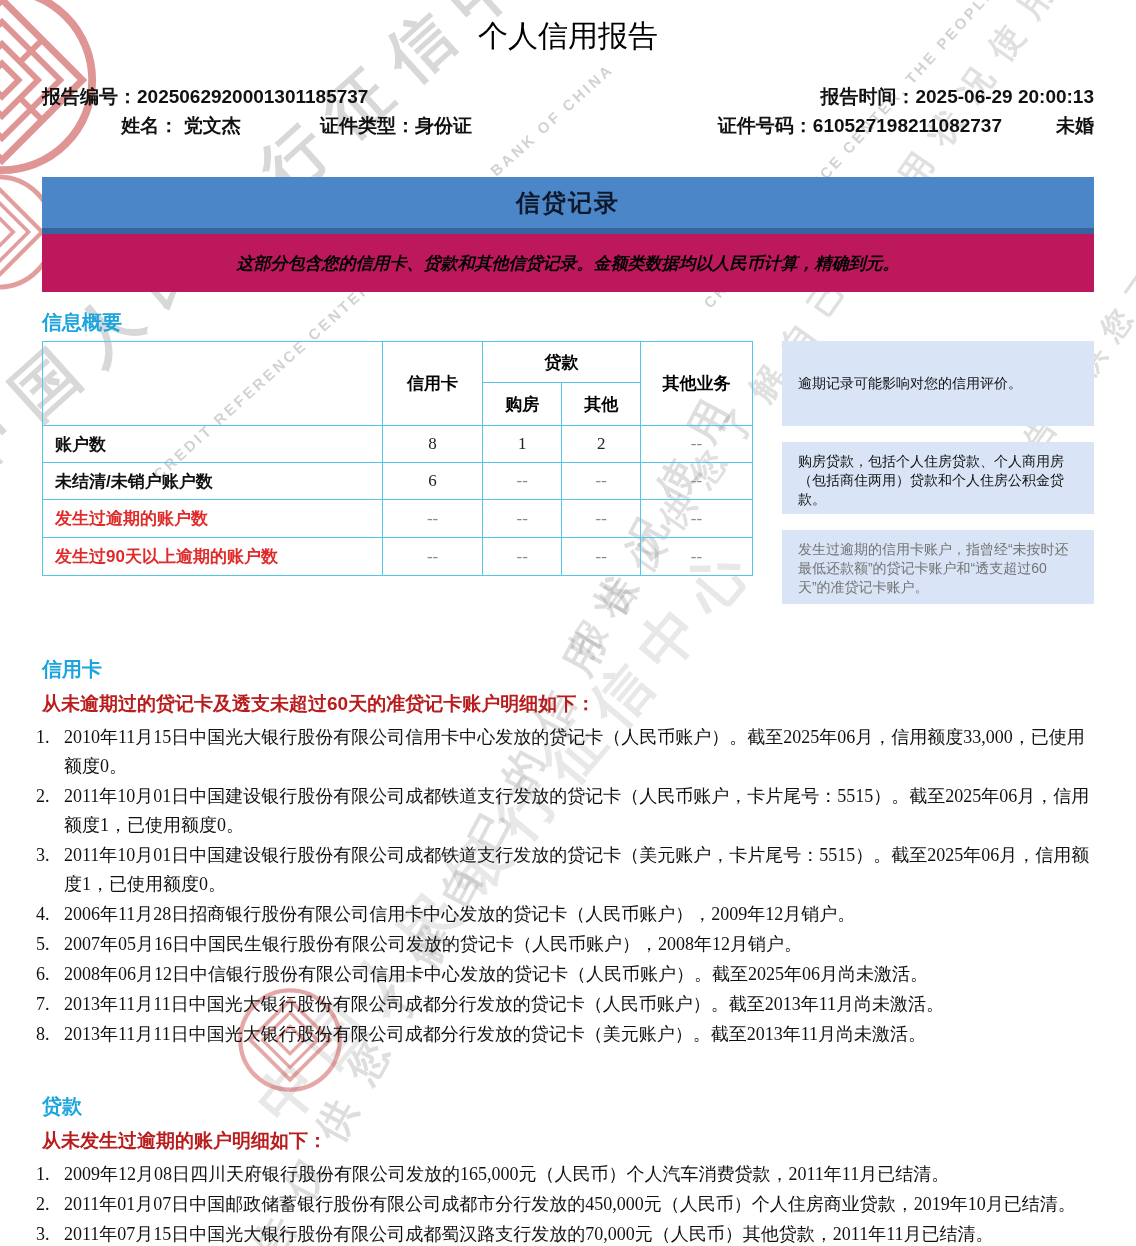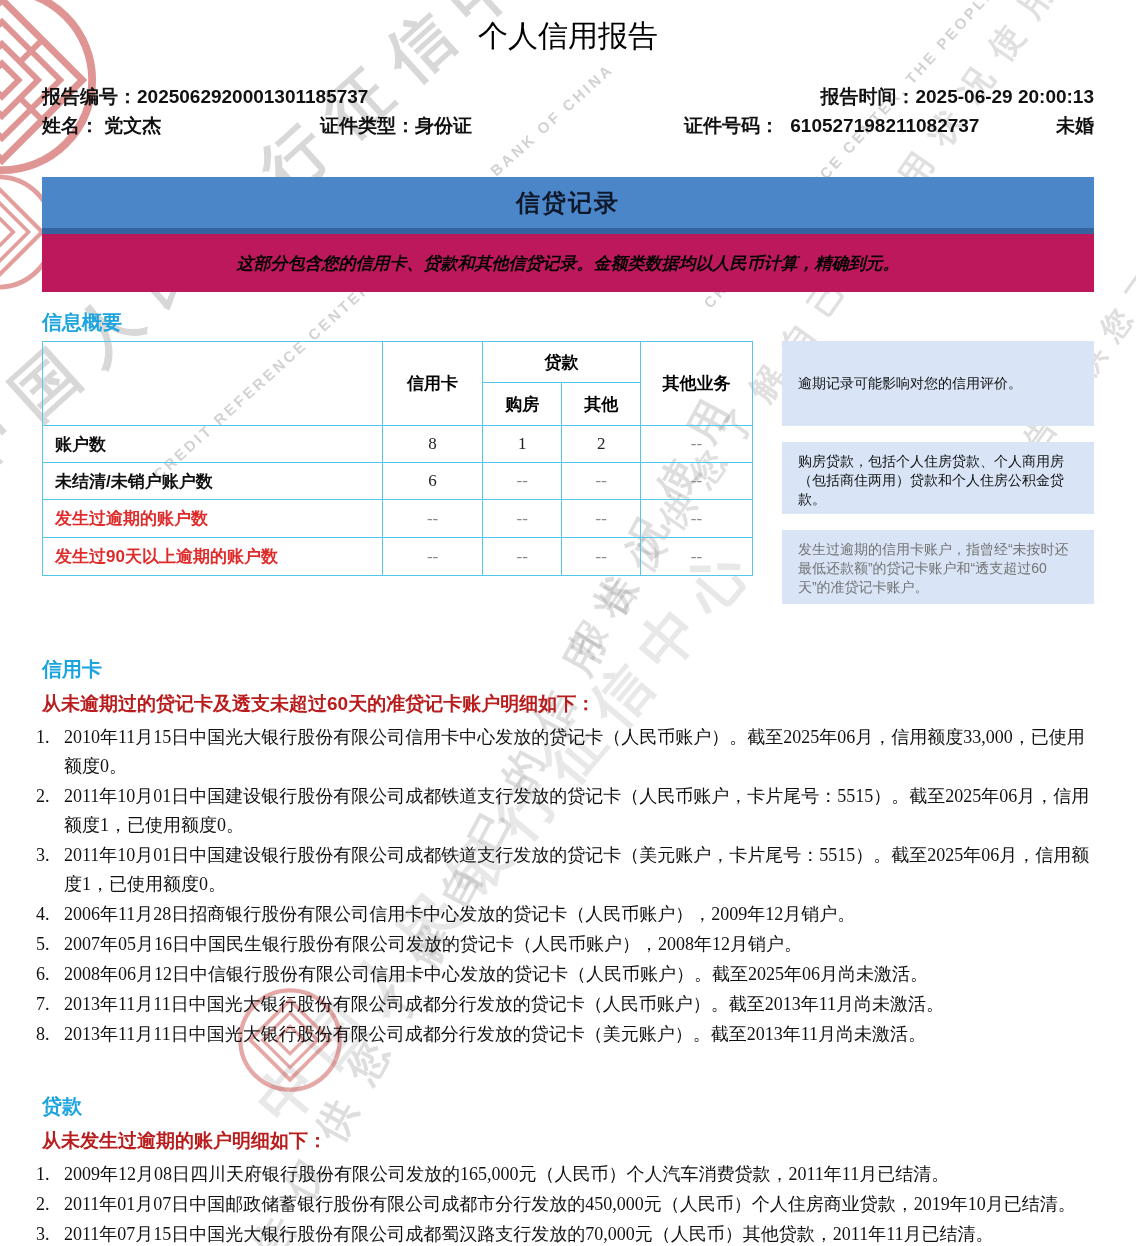"姓名： 党文杰" .m-name { text-align: none -> center }
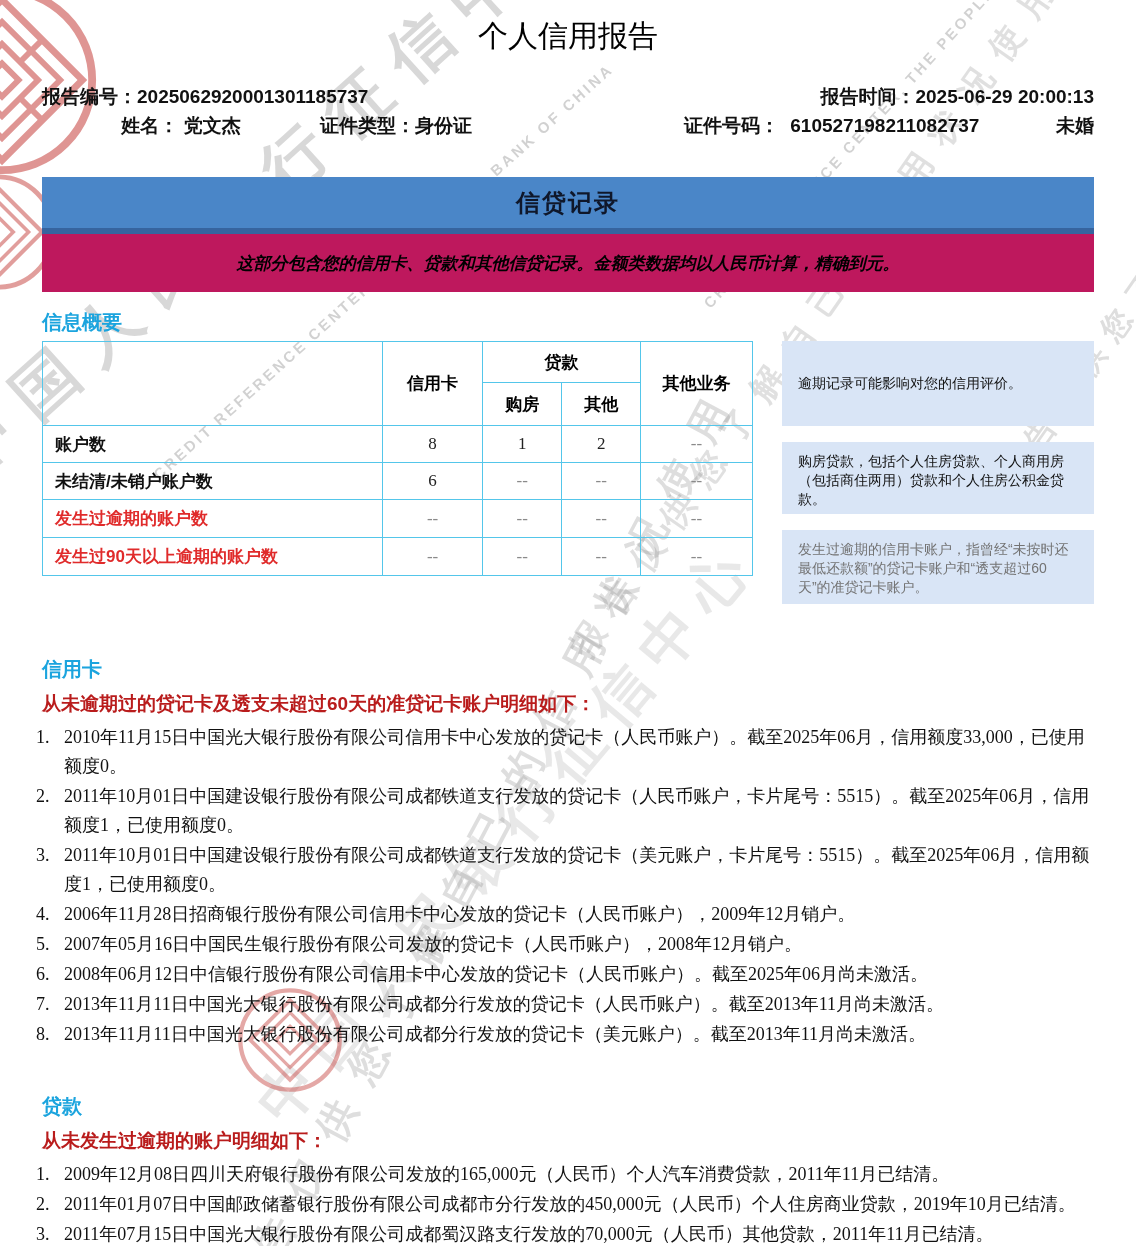"证件号码：" .m-idno { justify-content: space-between -> flex-end }
